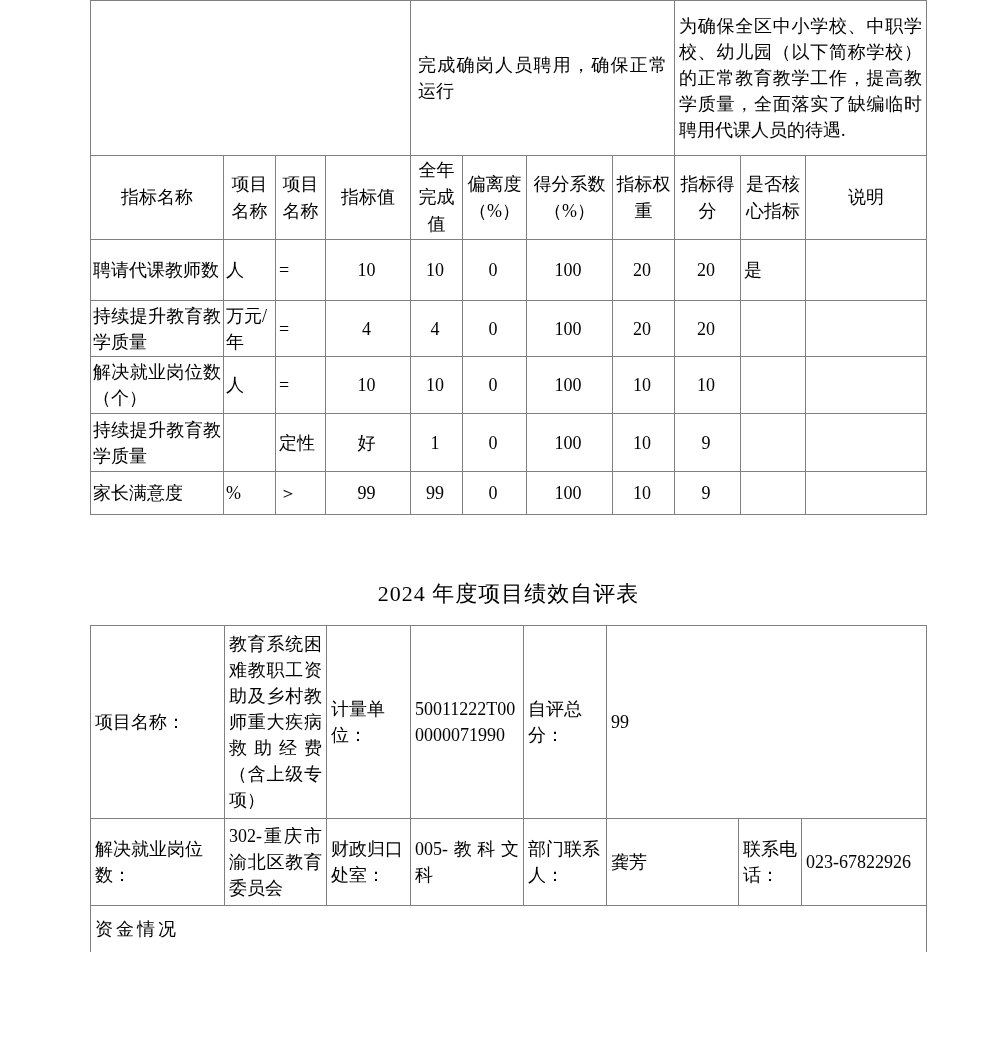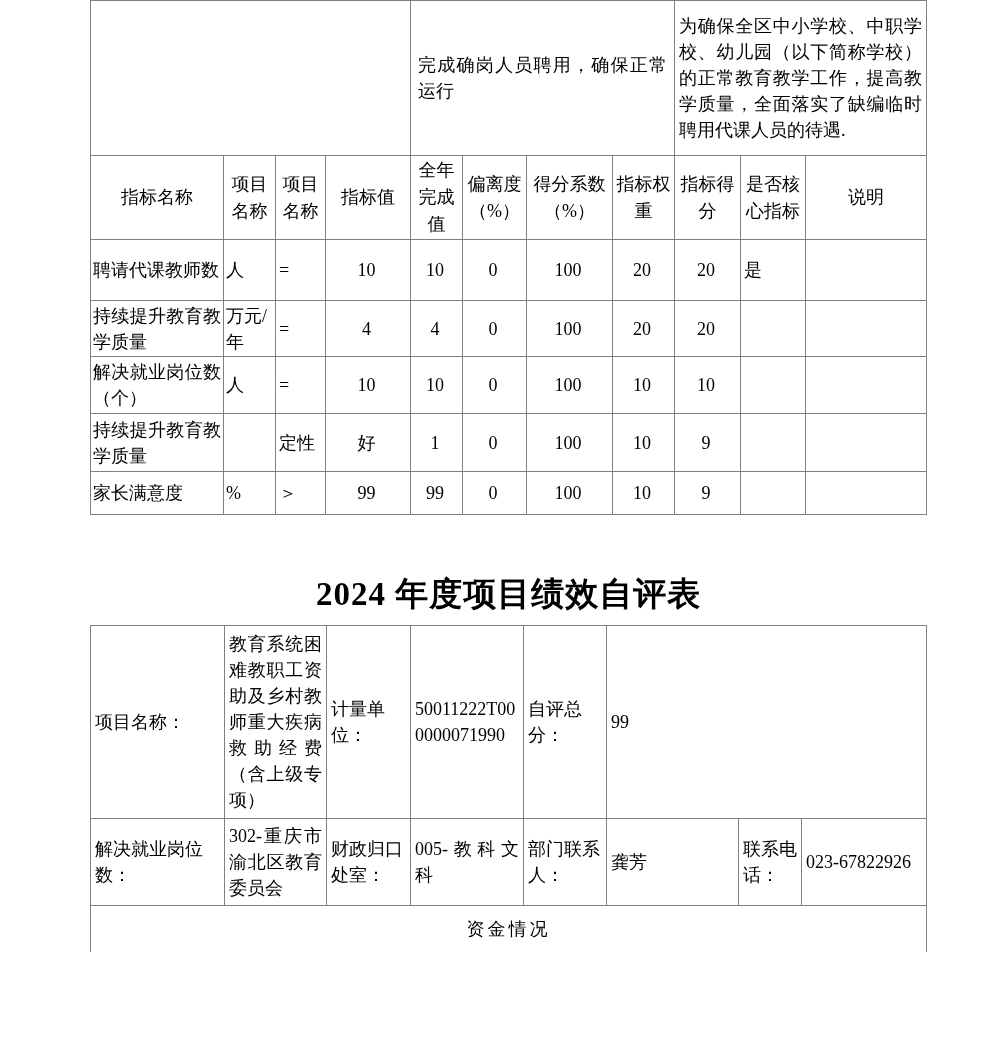"2024 年度项目绩效自评表" .doc-title { font-size: 33px -> 22px; font-weight: bold -> normal }
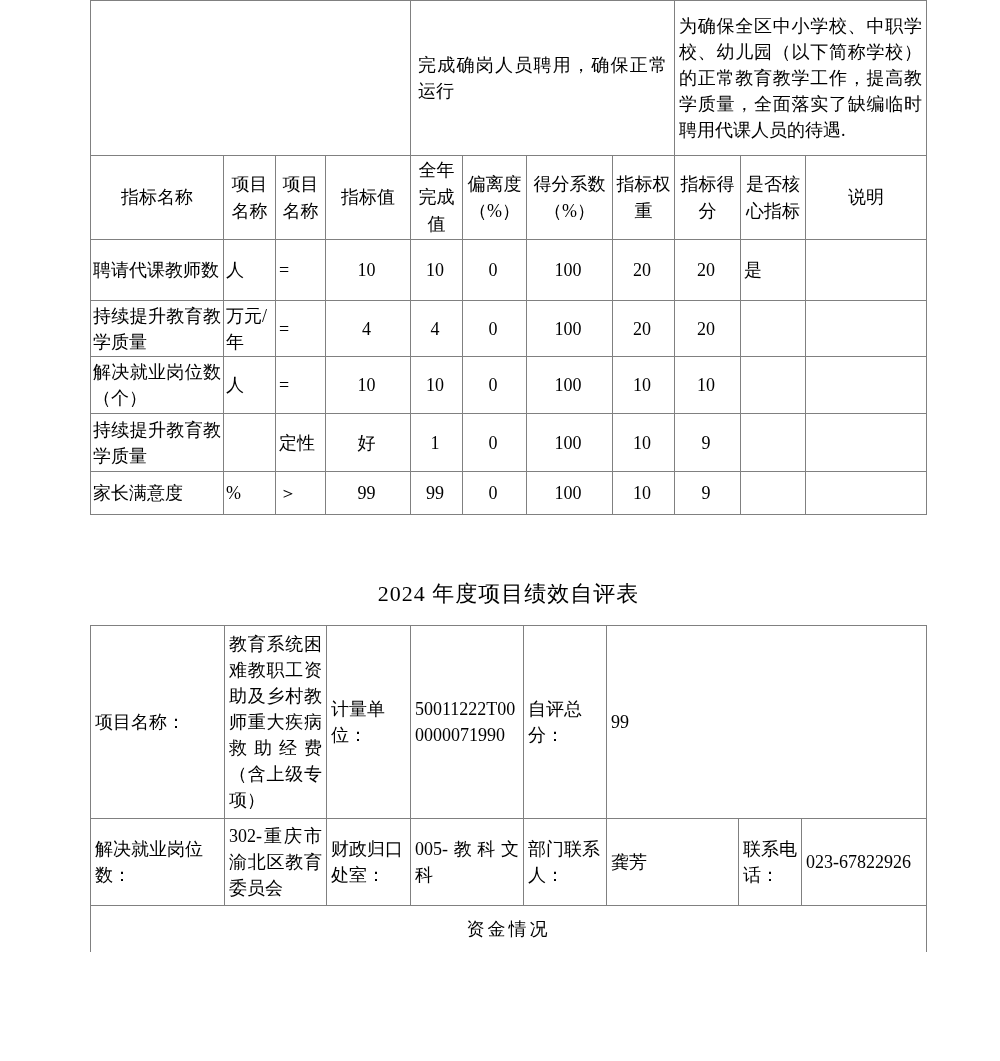"资金情况" tr.last-row td { text-align: center -> left }
